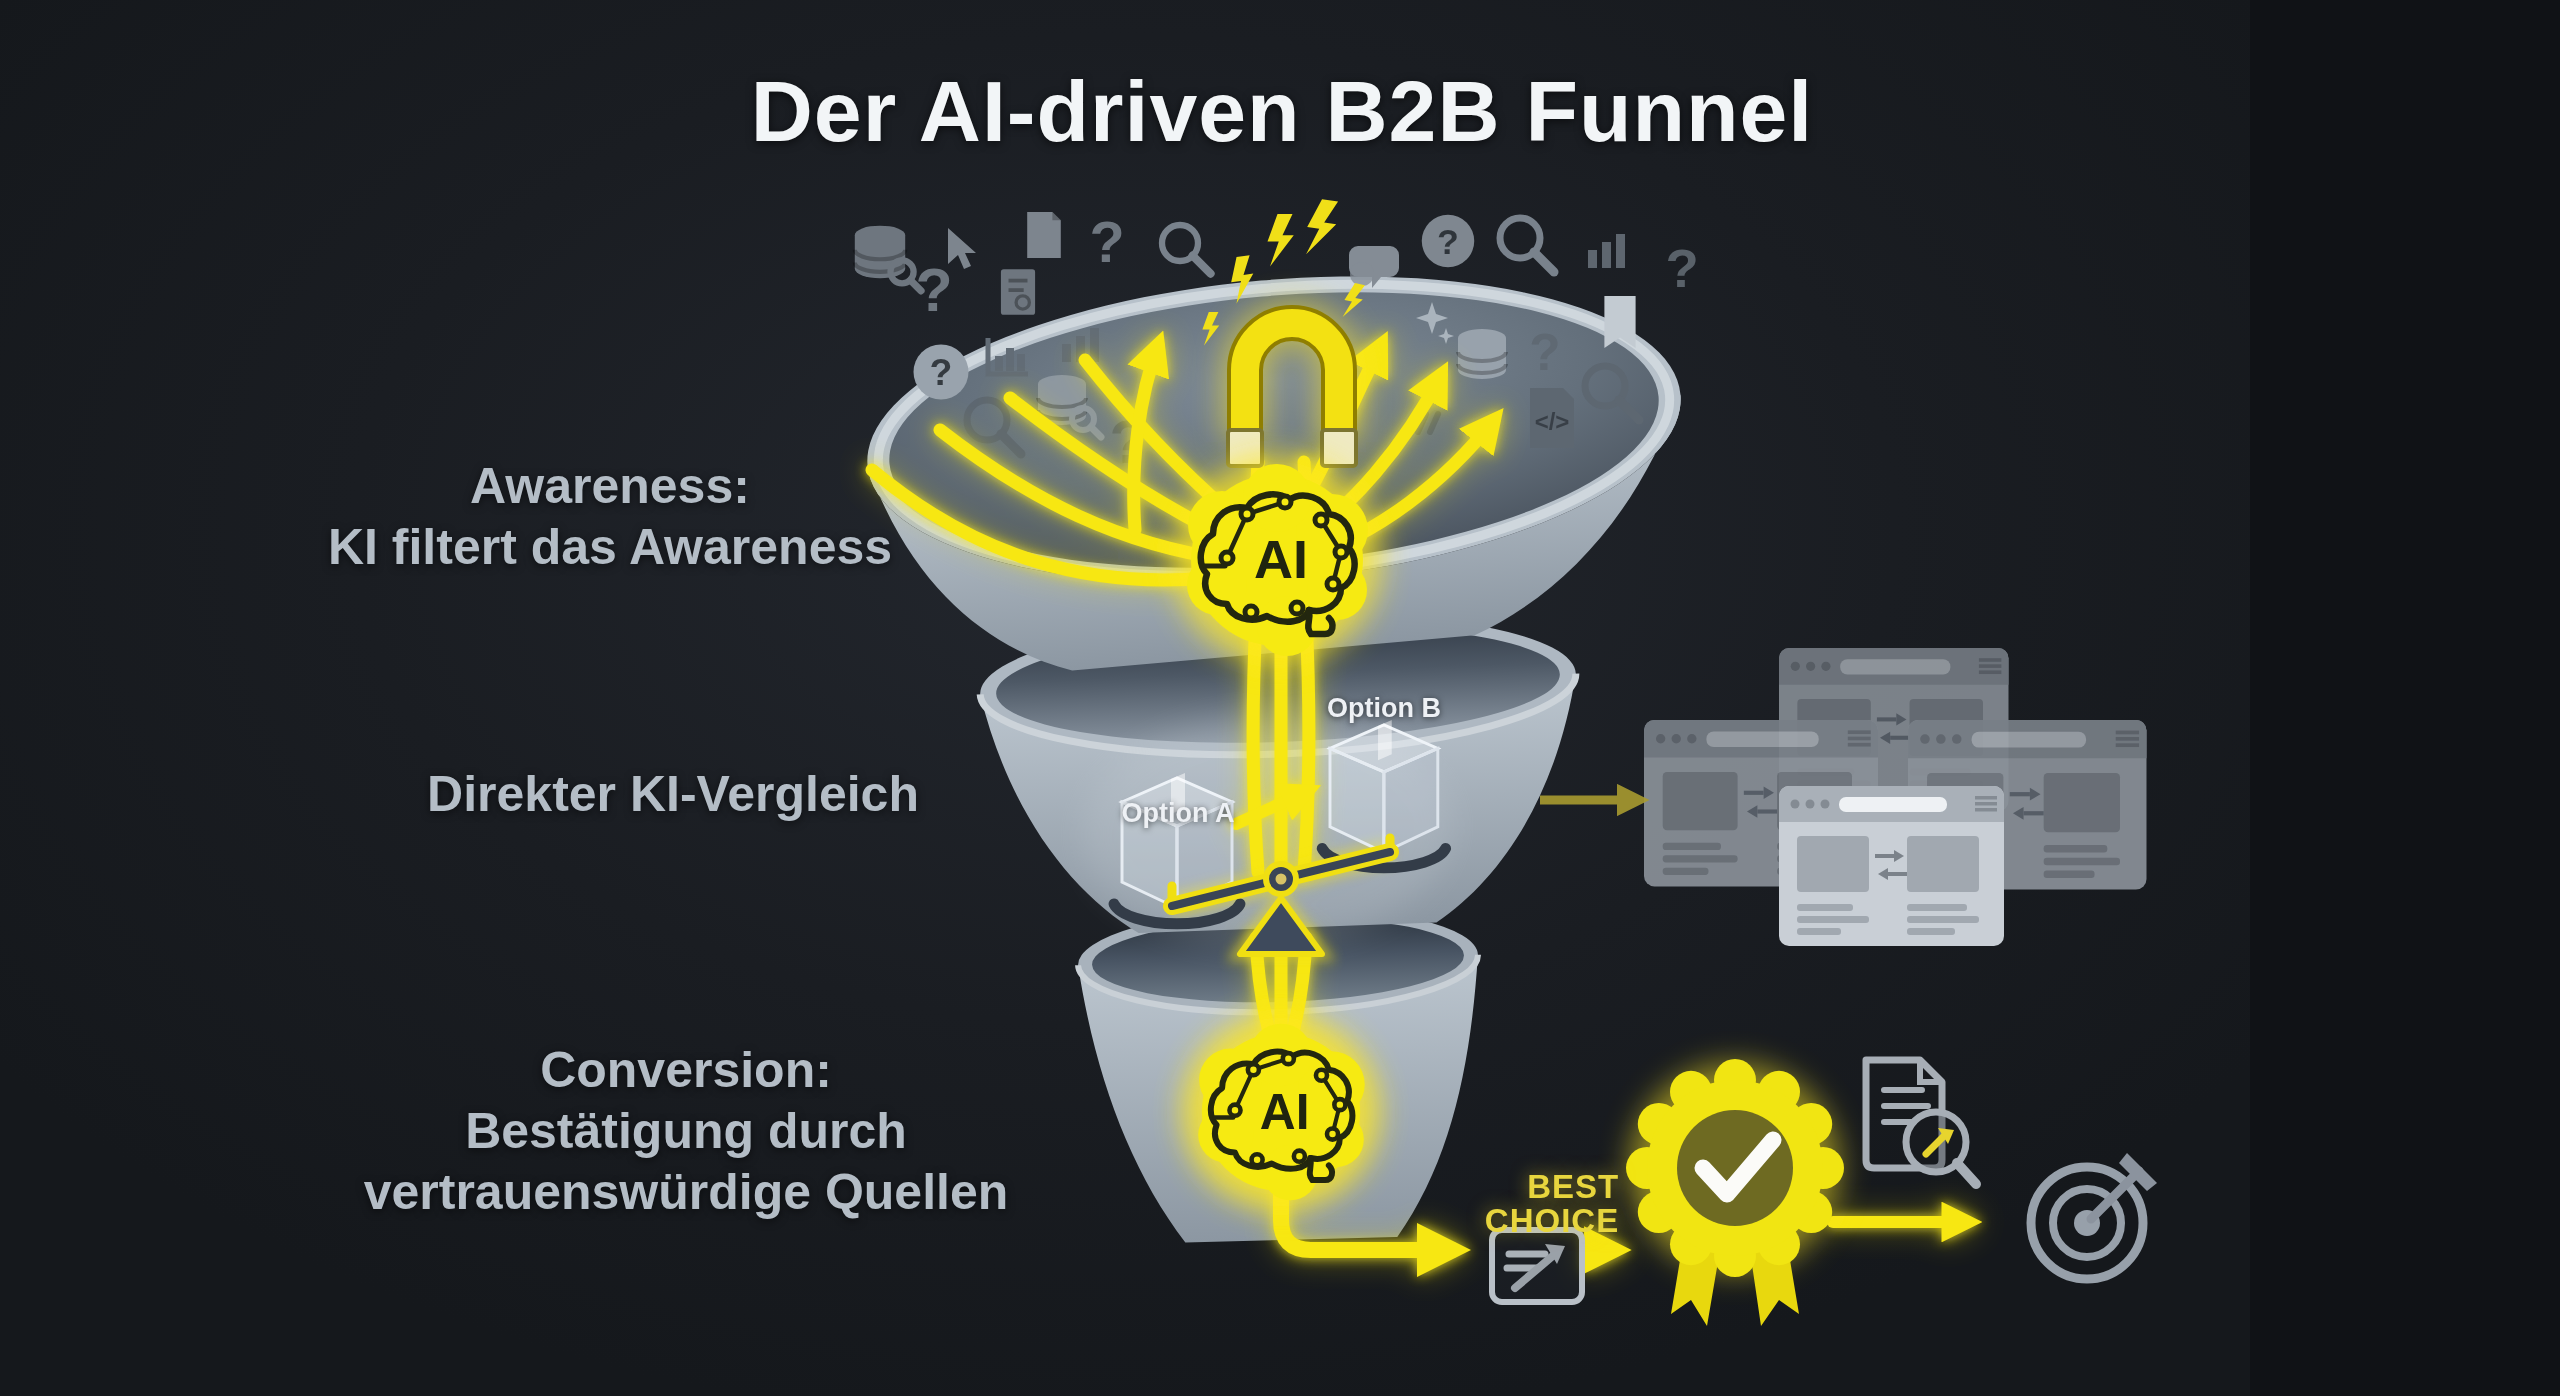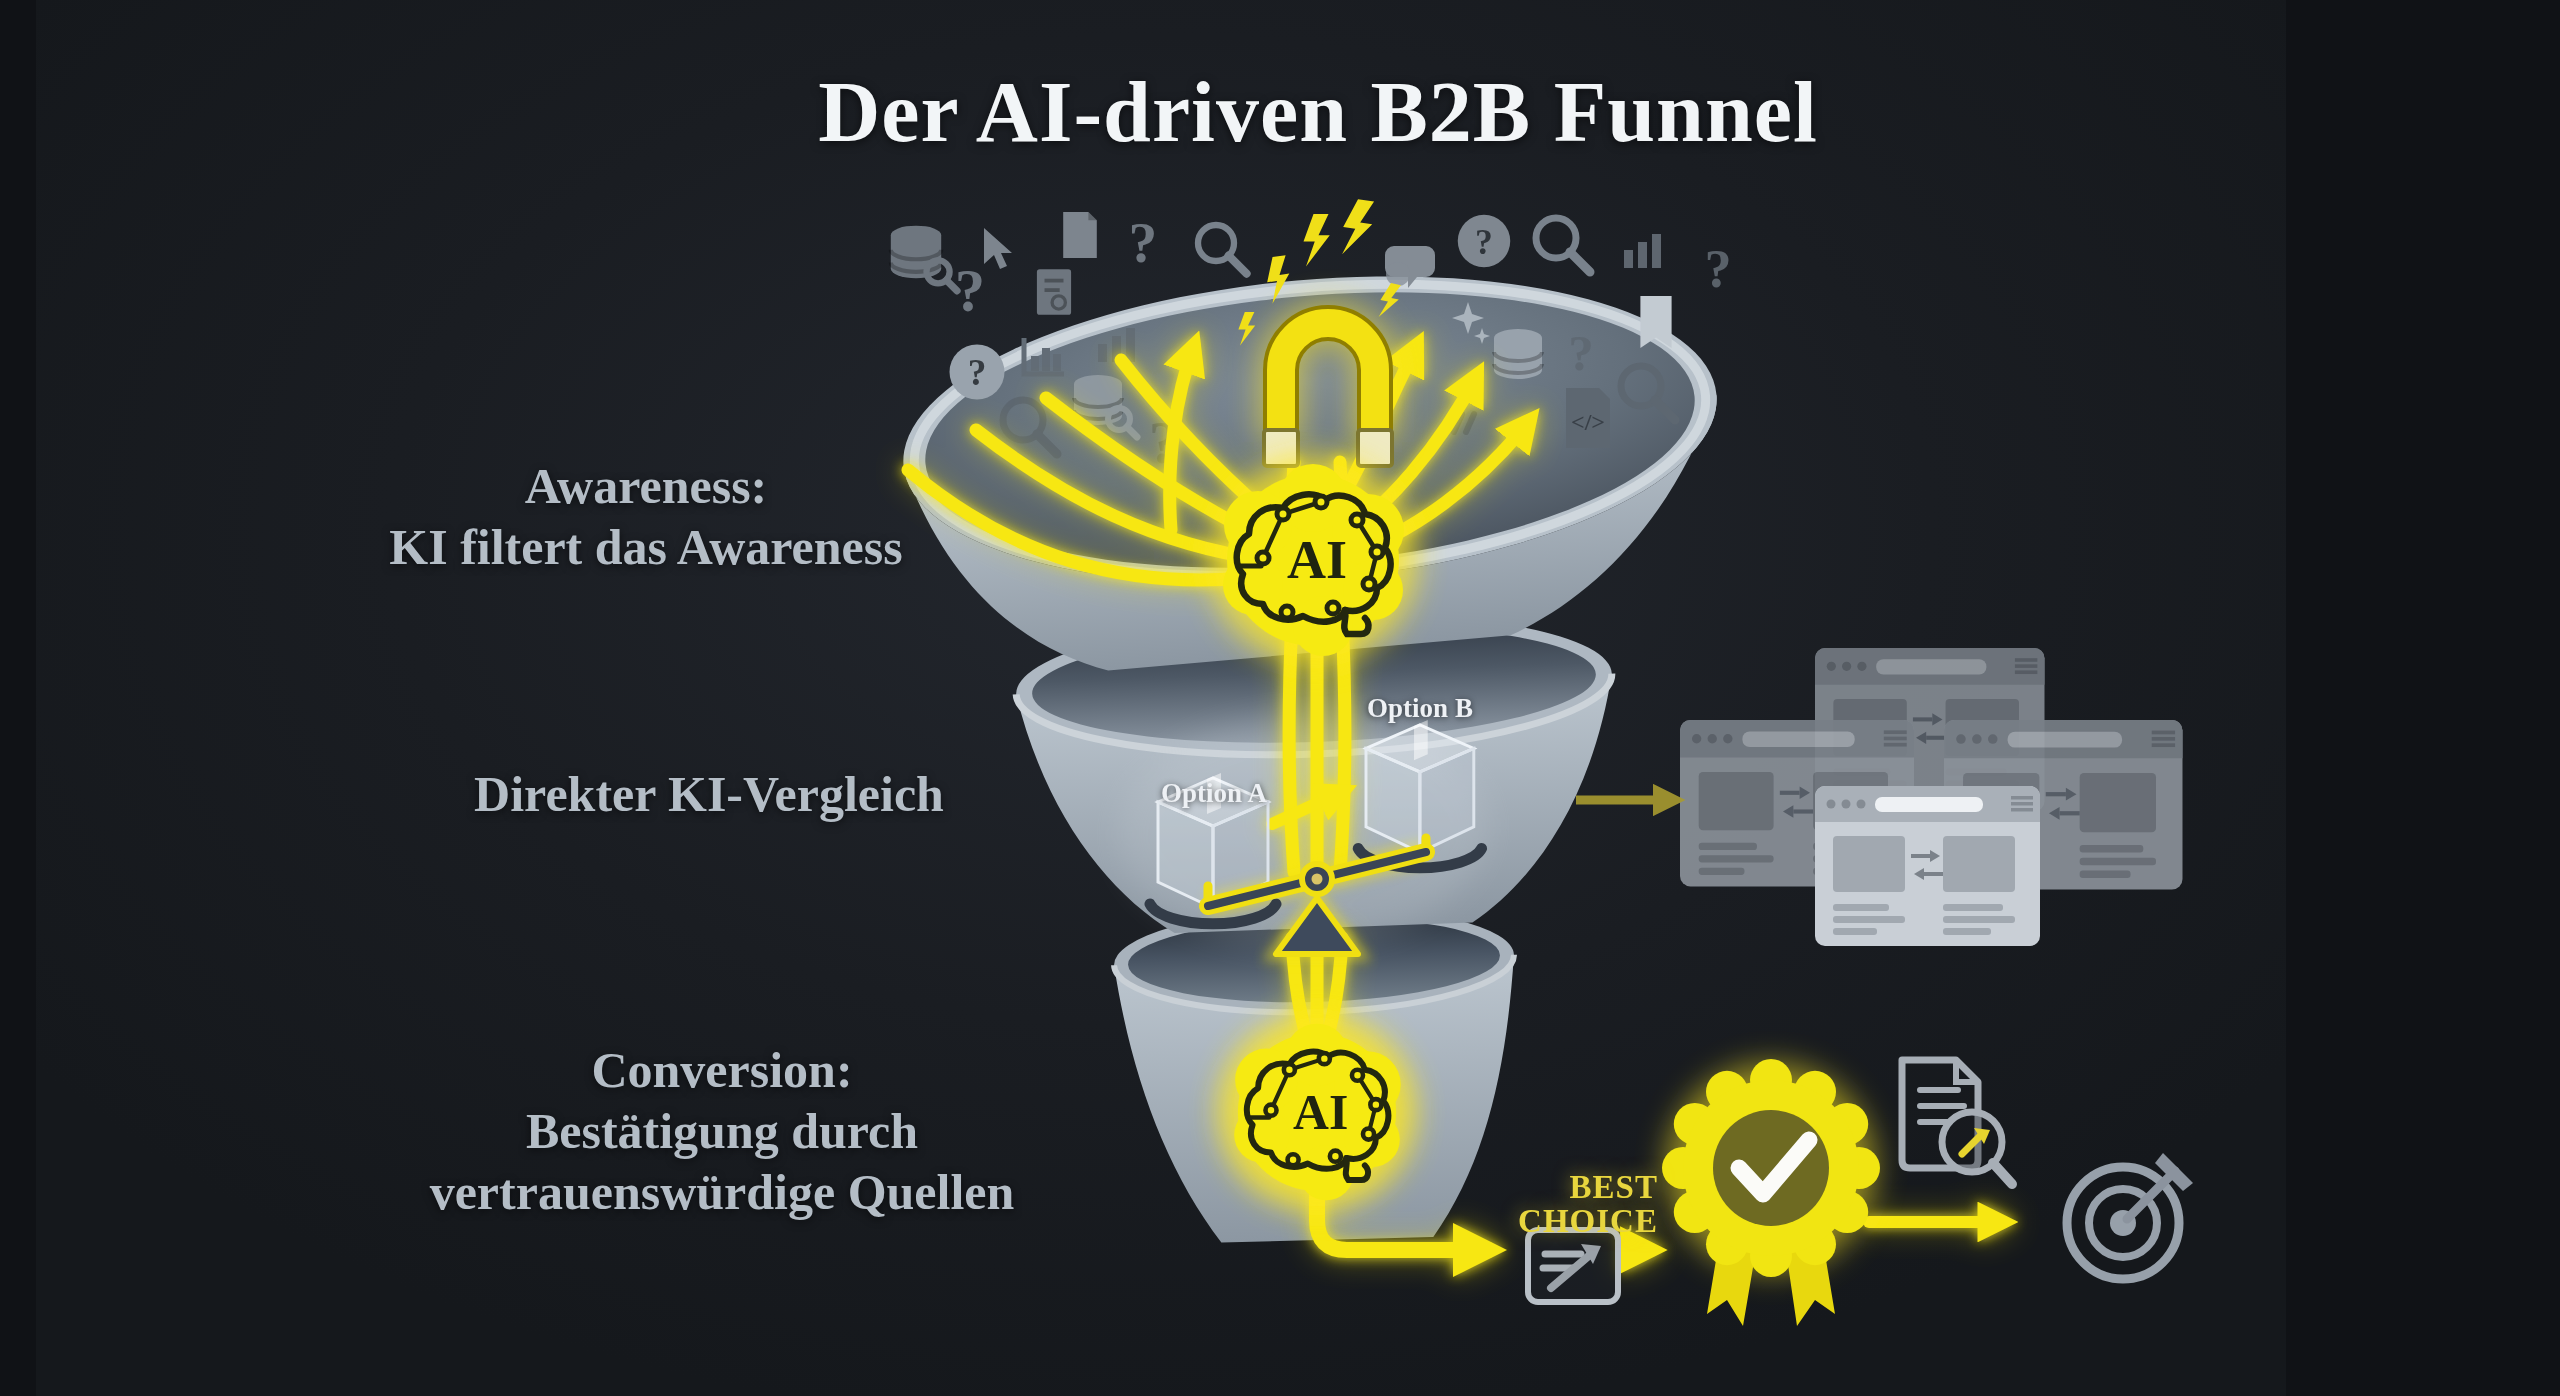"Der AI-driven B2B Funnel" .stage { font-family: Liberation Serif, serif -> Liberation Sans, sans-serif; margin-left: 36px -> none }
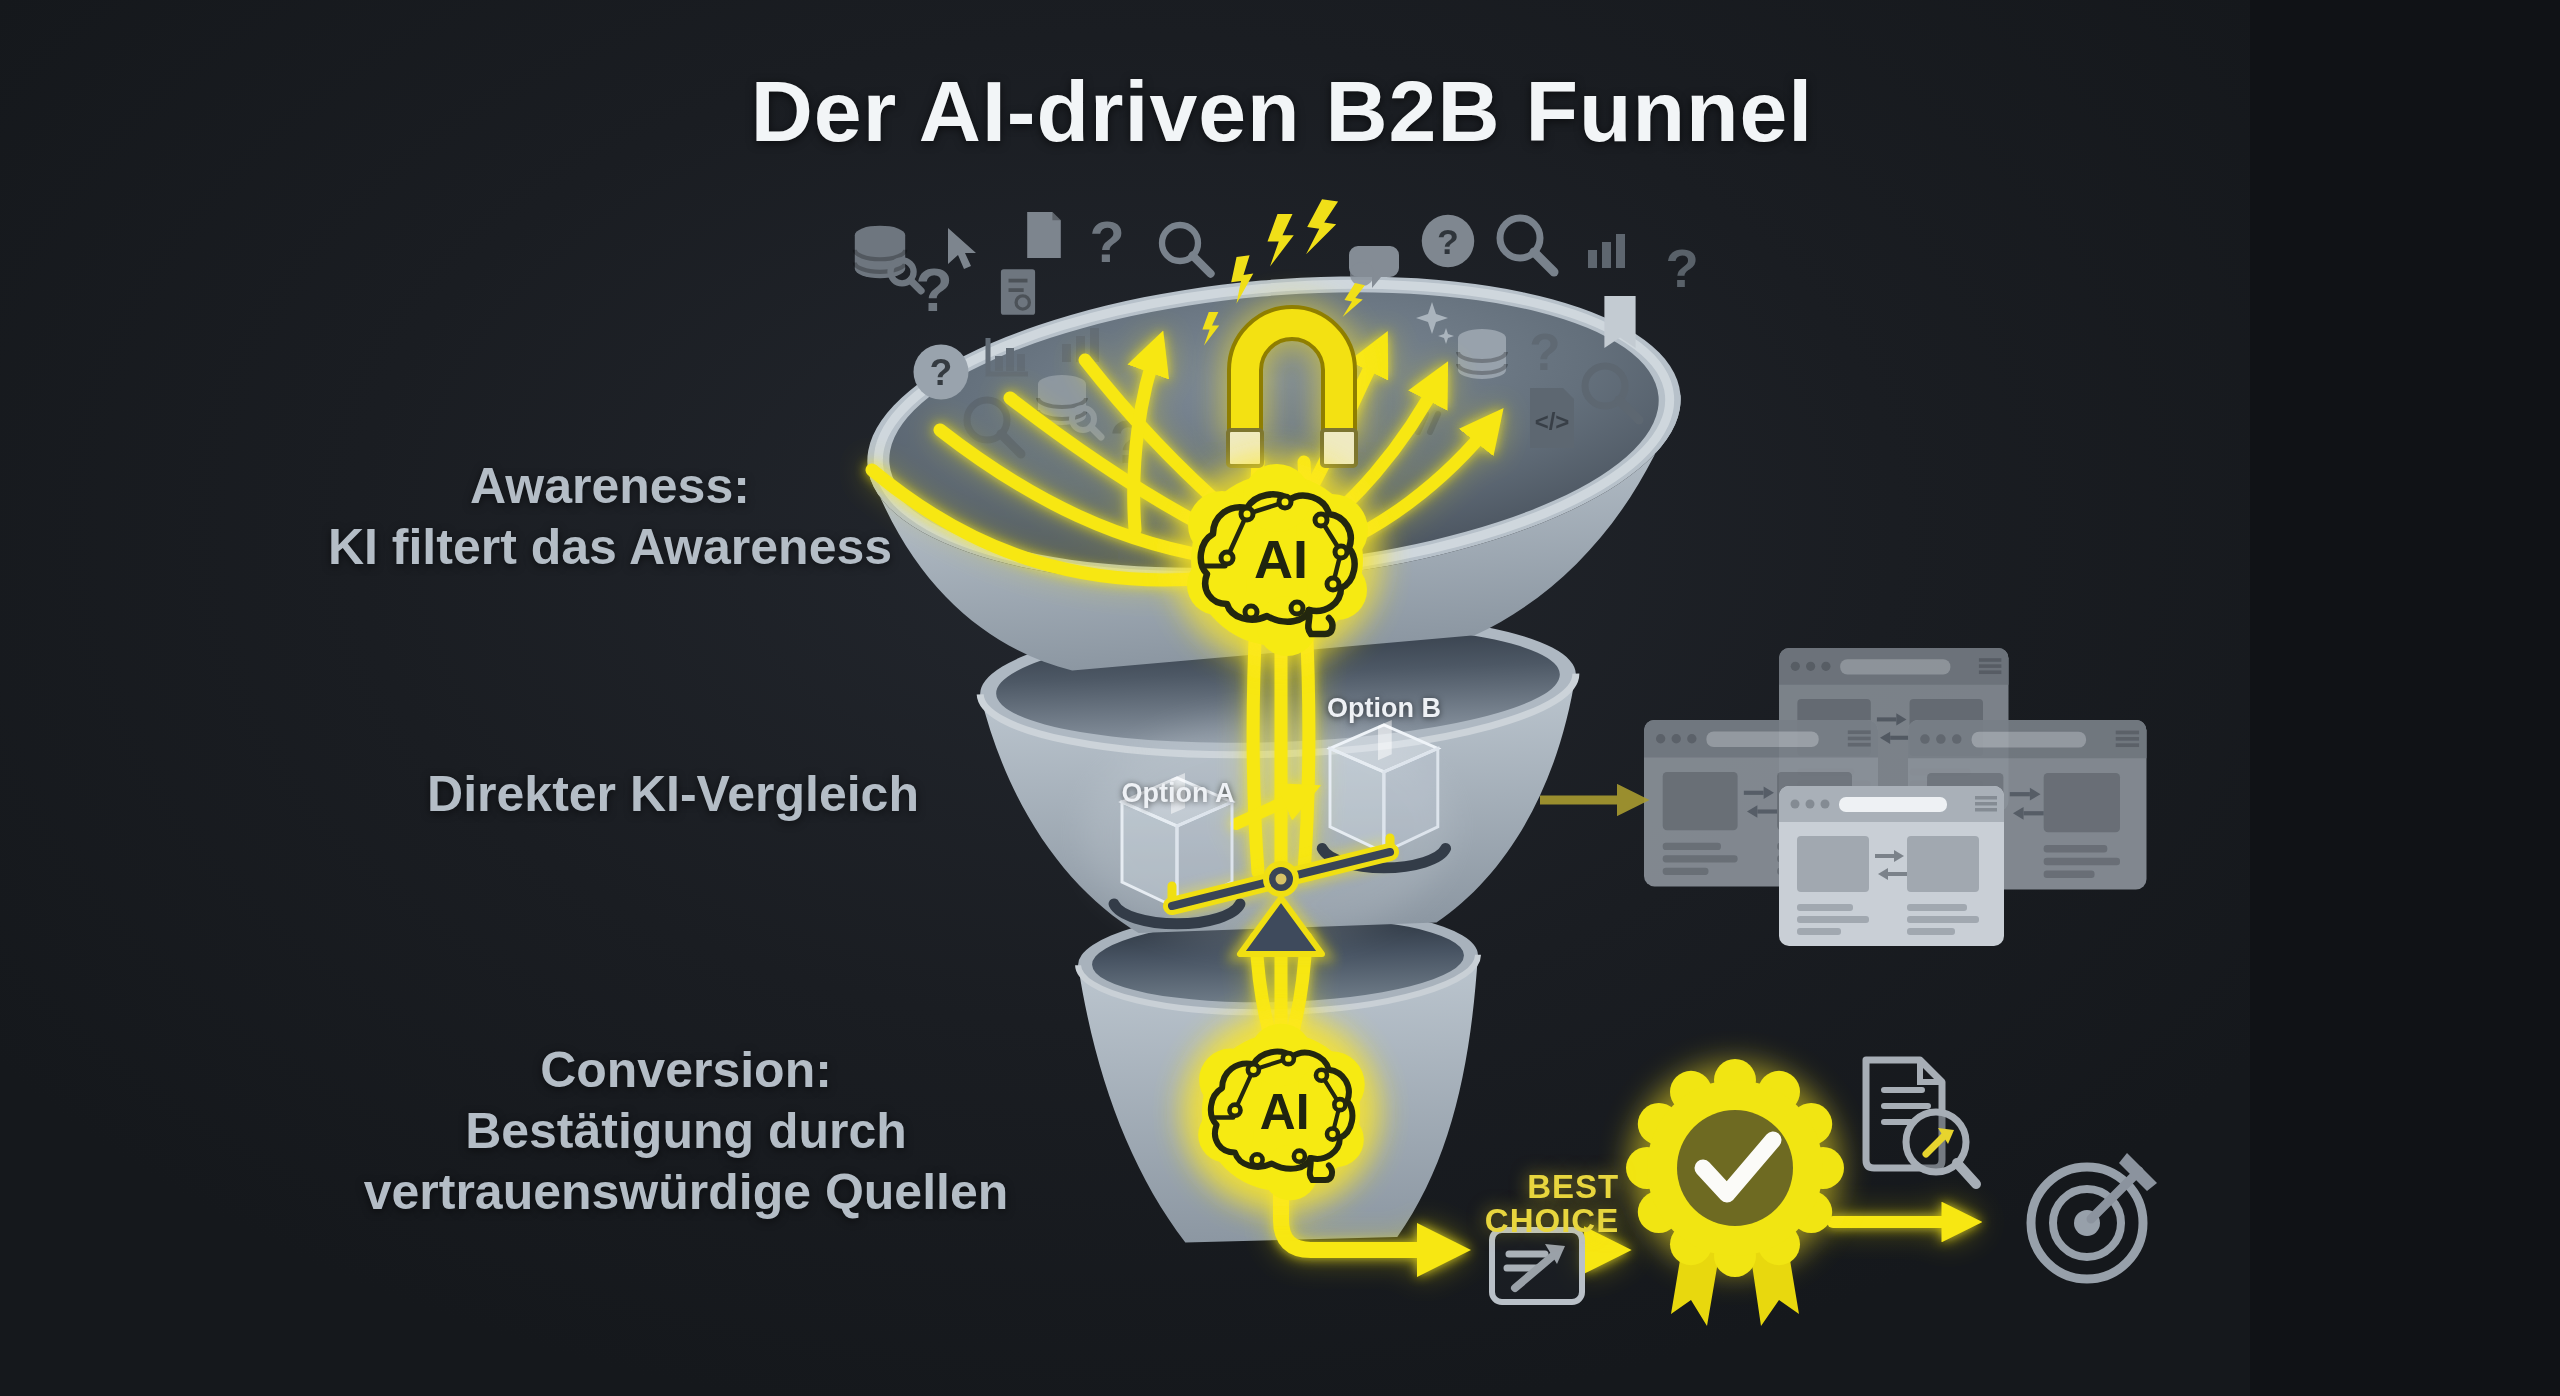"Option A" div.overlay { top: 793px -> 813px }
